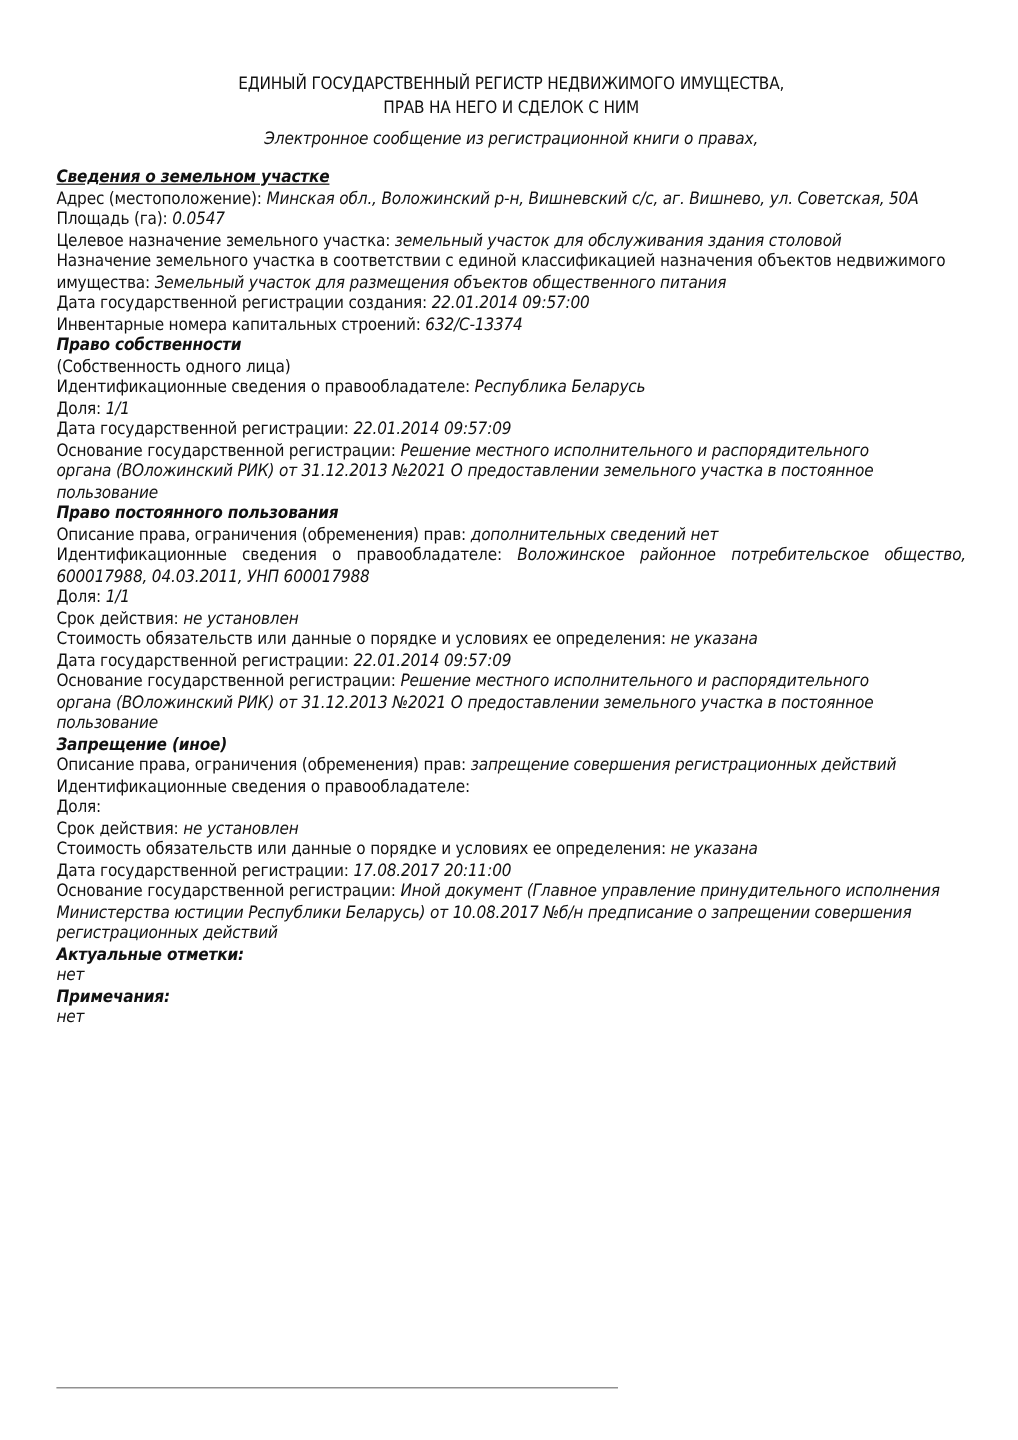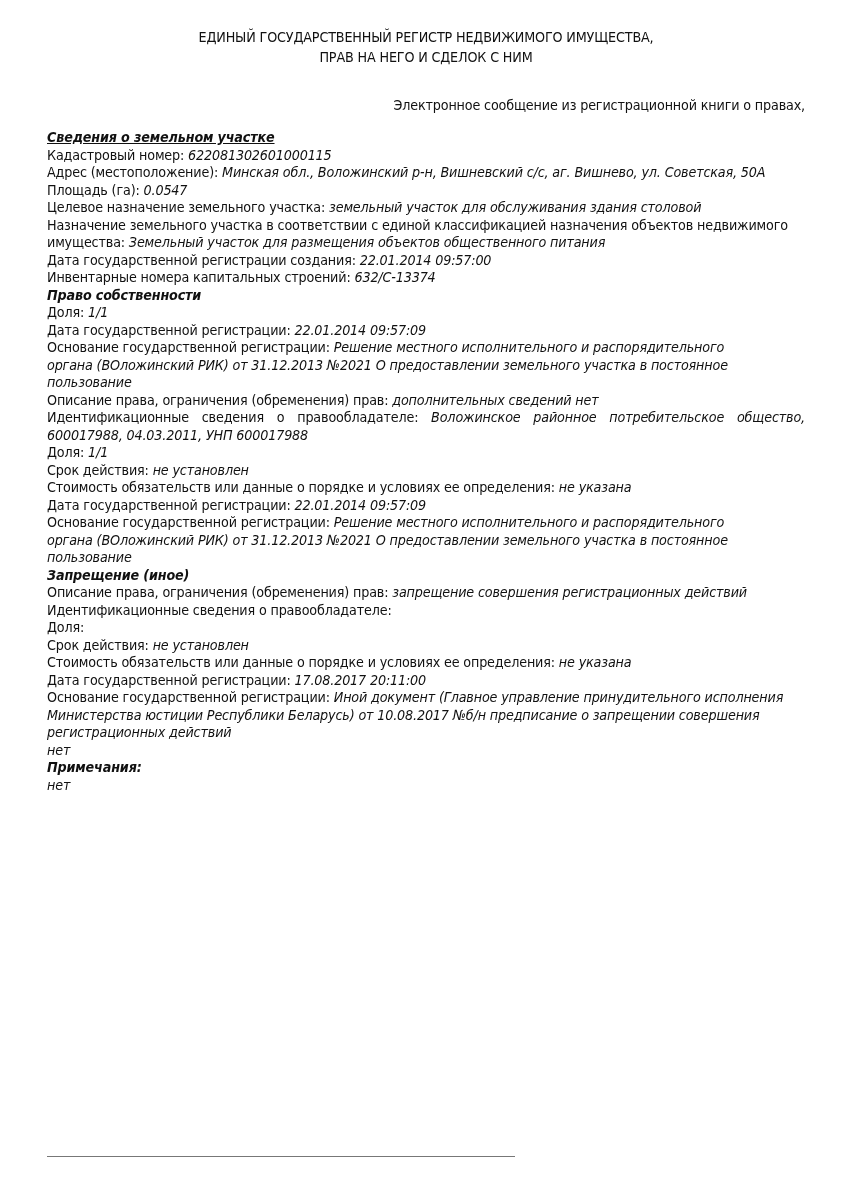"ЕДИНЫЙ ГОСУДАРСТВЕННЫЙ РЕГИСТР" .page { top: 27px -> 60px }
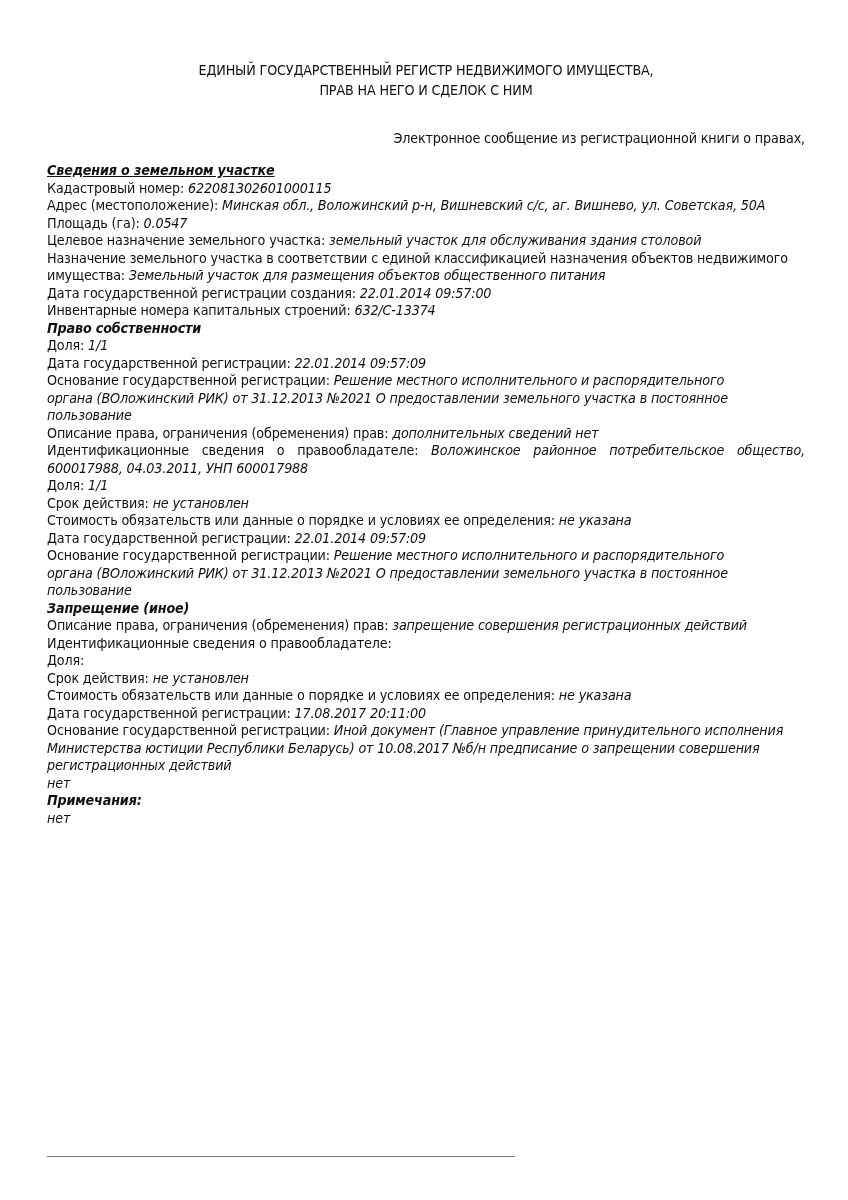"Электронное сообщение из регистрационной" .subtitle { font-style: none -> italic; margin-top: 28px -> 6px; text-align: right -> center }
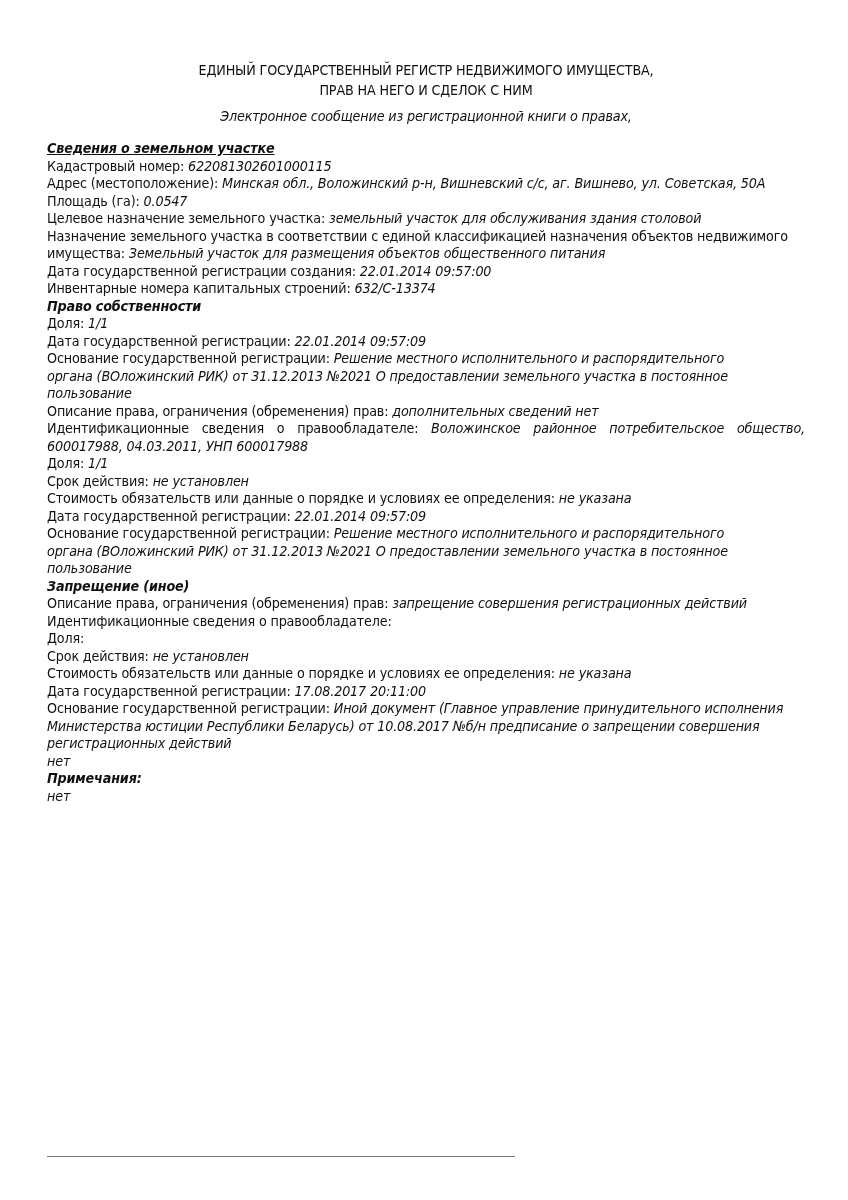"Кадастровый номер: 622081302601000115" div.line { html: <div><span>Кадастровый номер: </span><span>622081302601000115</span></div> -> none }
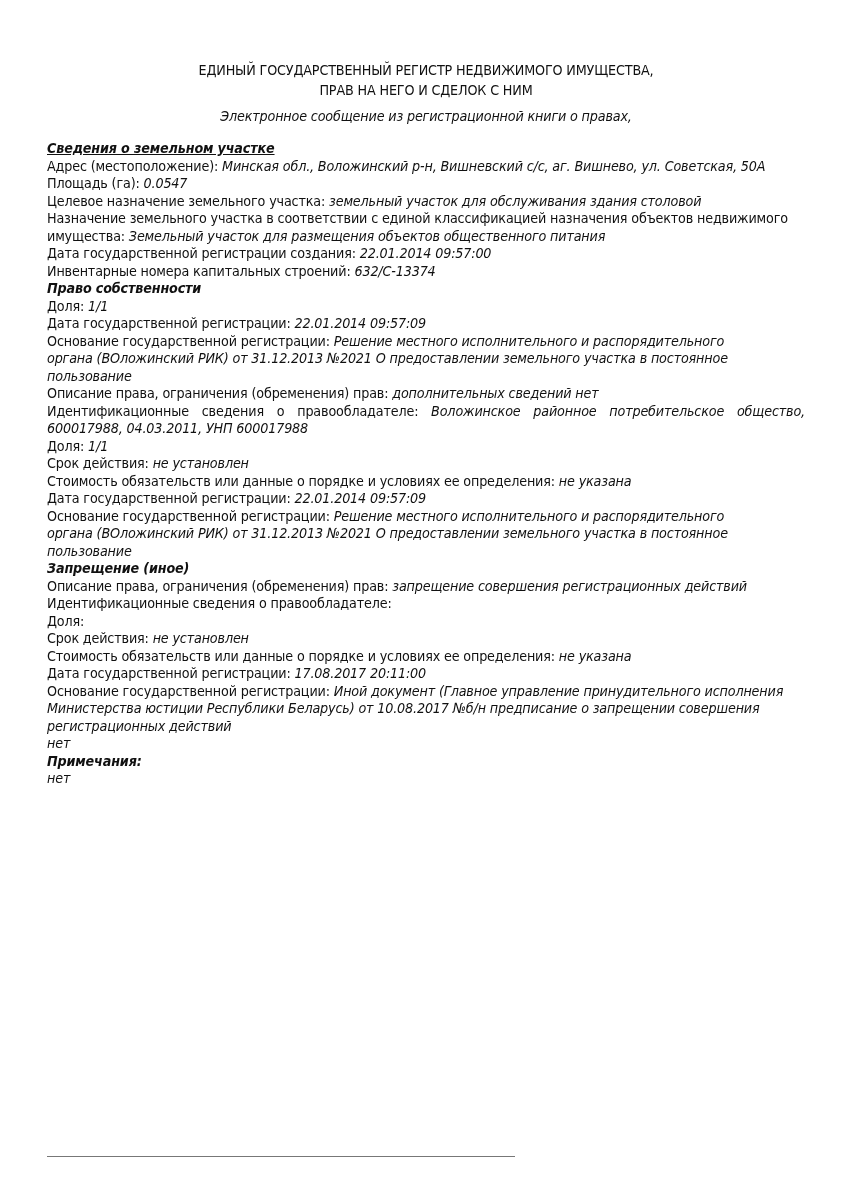"(Собственность одного лица)" div.line { html: none -> <div>(Собственность одного лица)</div> }
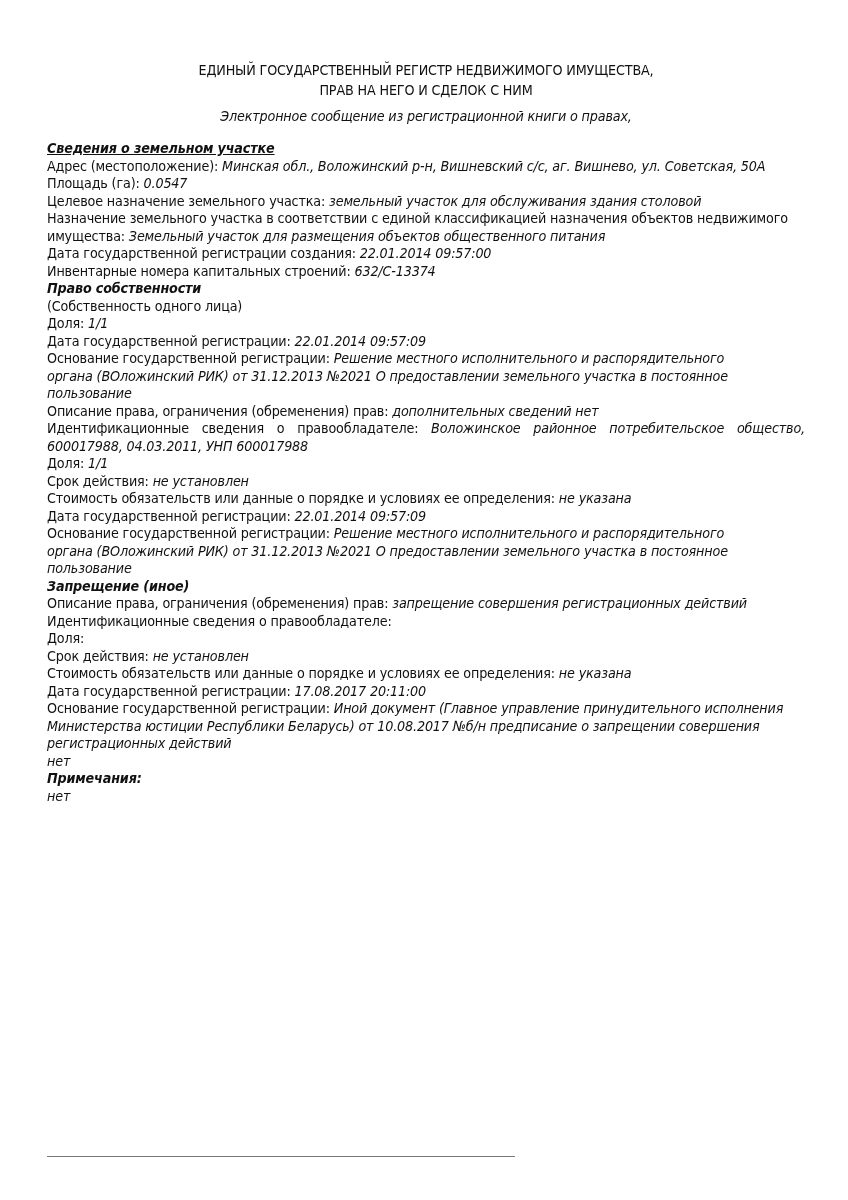"Идентификационные сведения о правообладателе: Республика" div.line { html: none -> <div><span>Идентификационные сведения о правообладателе: </span><span>Республика Беларусь</span></div> }
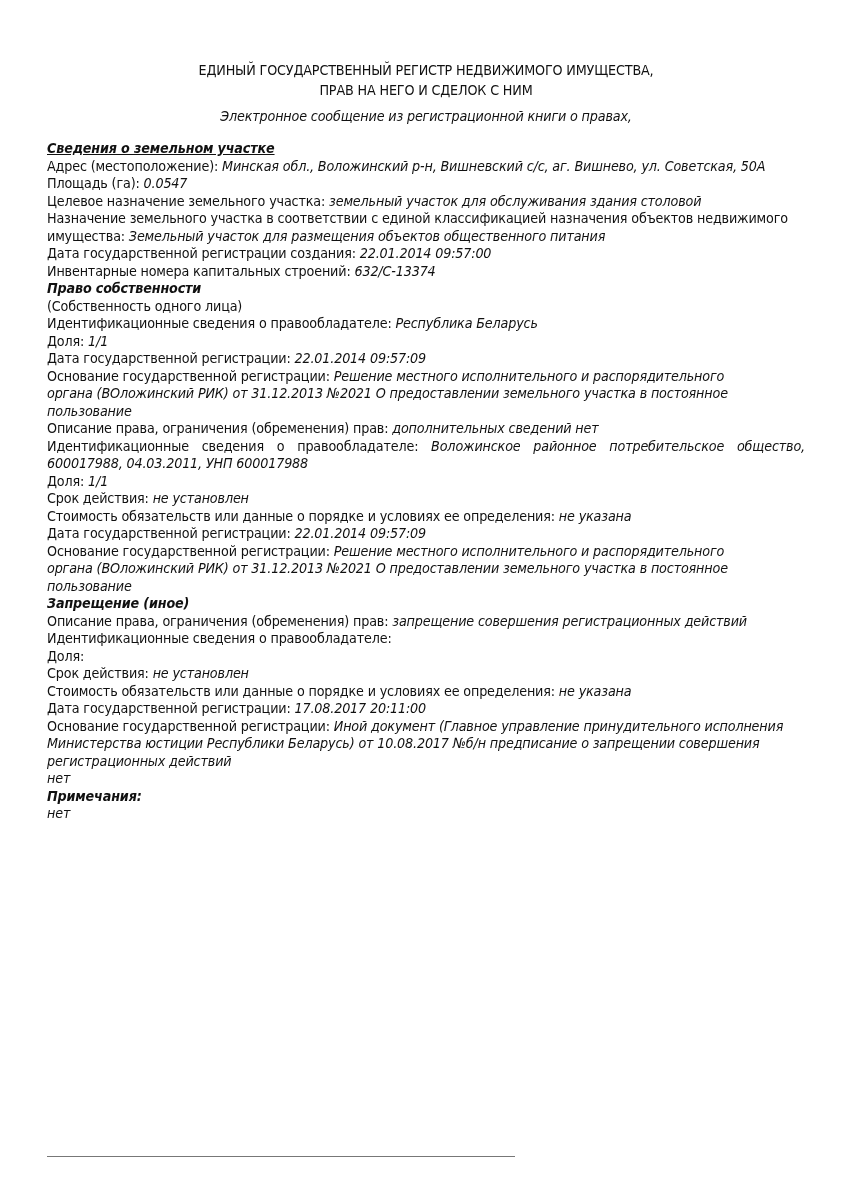"Право постоянного пользования" div.heading { html: none -> <div>Право постоянного пользования</div> }
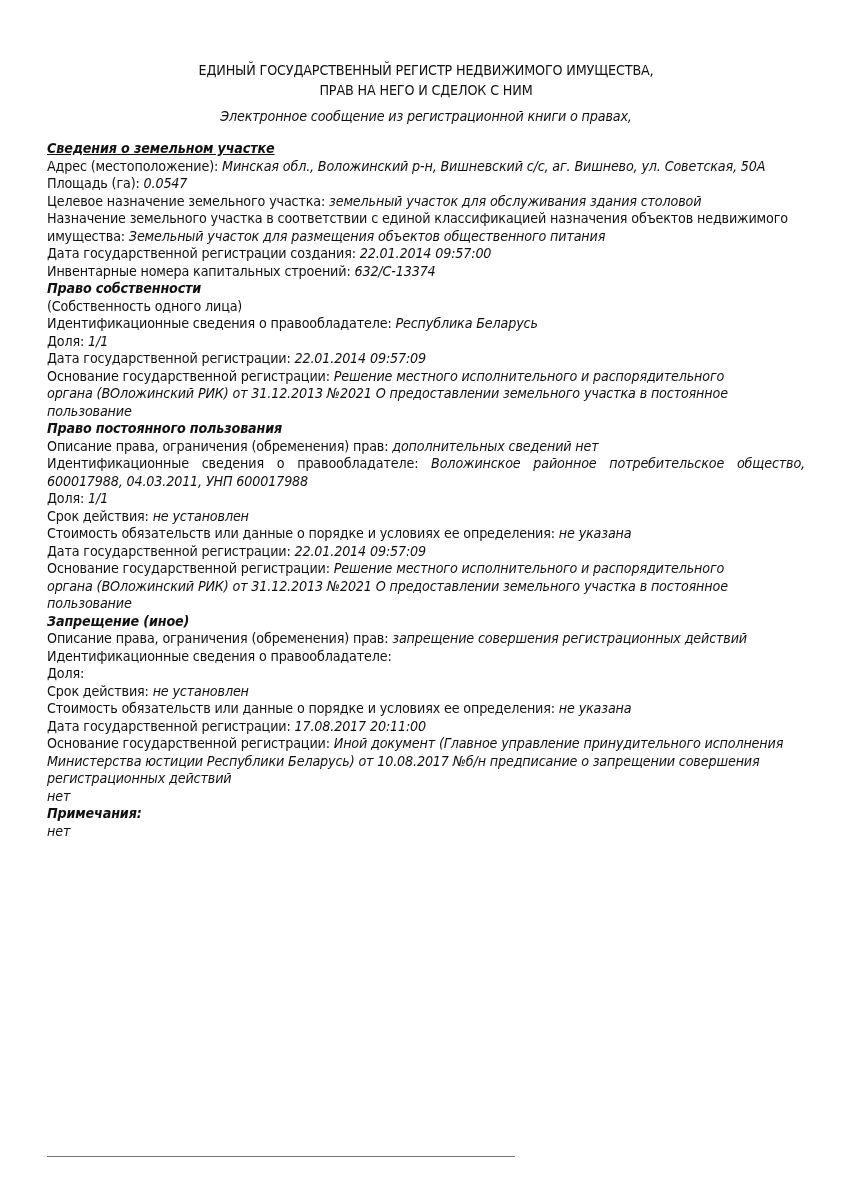"Актуальные отметки:" div.heading { html: none -> <div>Актуальные отметки:</div> }
